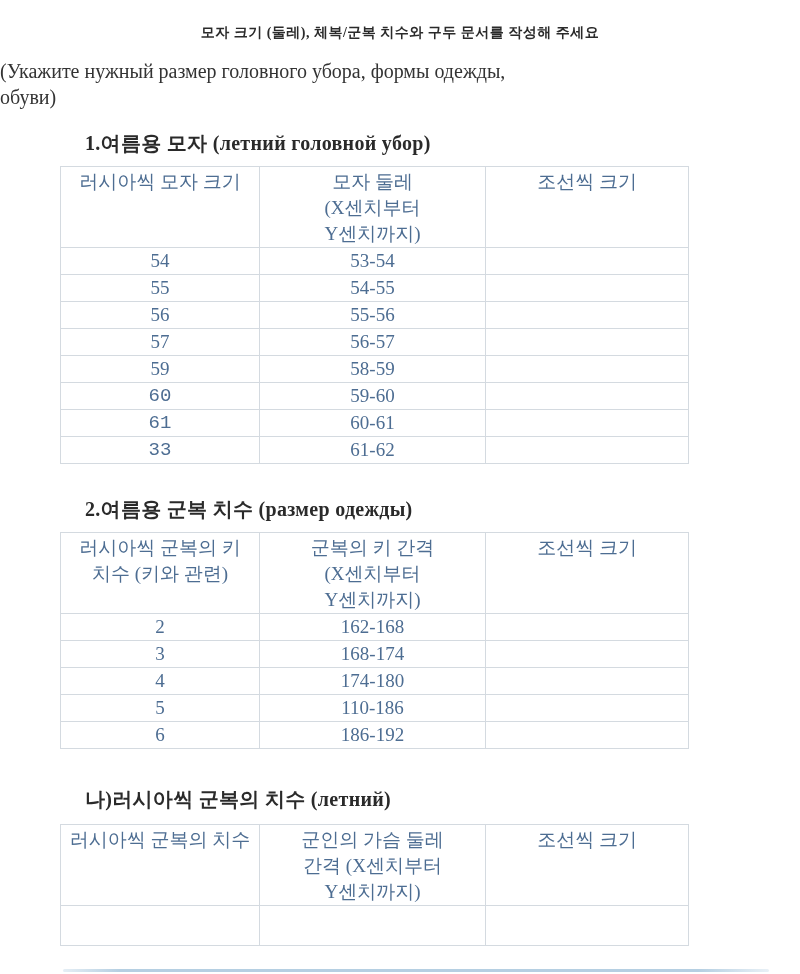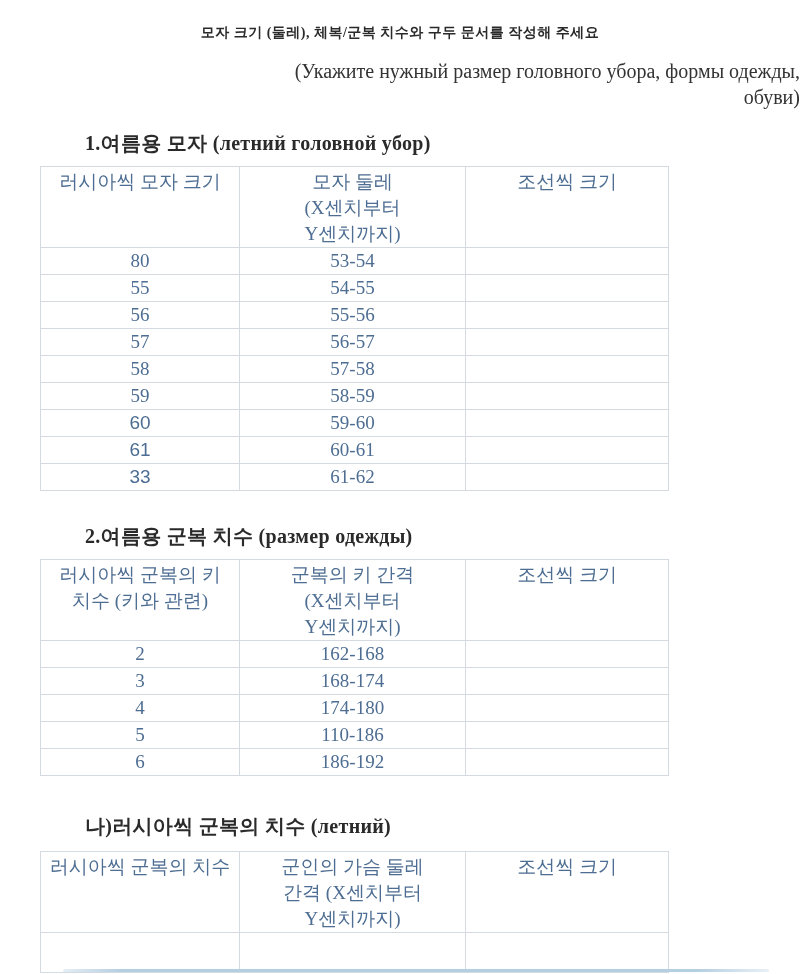"(Укажите нужный размер головного убора," .doc-subtitle { text-align: right -> left }
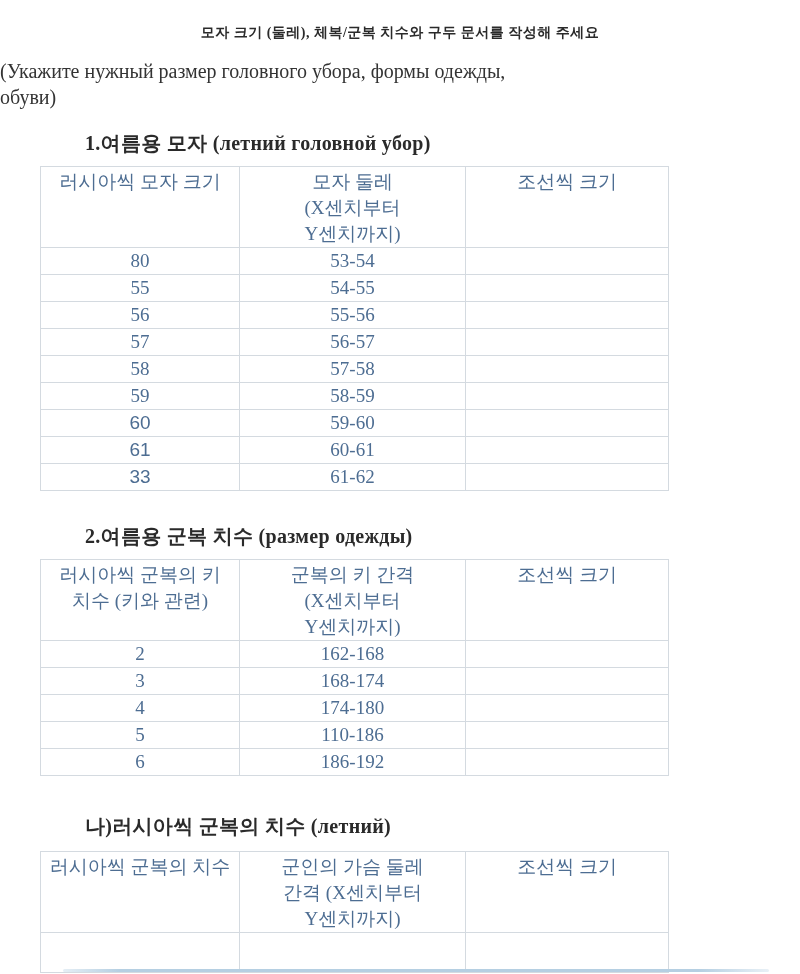"러시아씩 모자 크기" table.size-table { margin: 10px 0 0 40px -> 10px 0 0 60px }
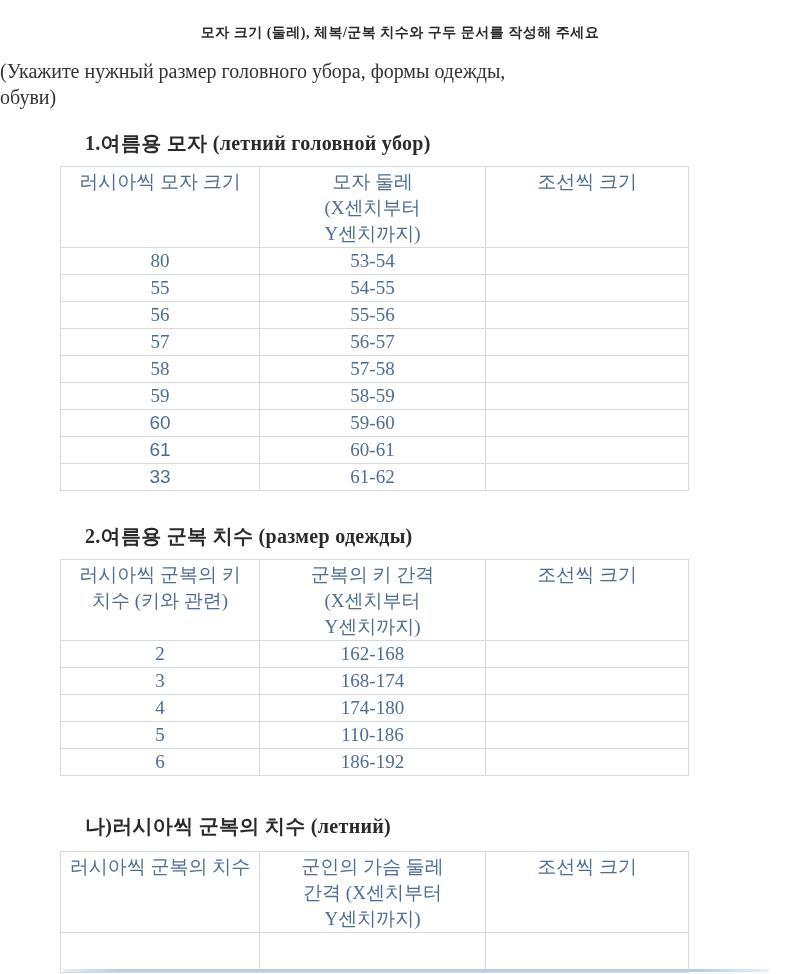"80" td { text: 80 -> 54 }
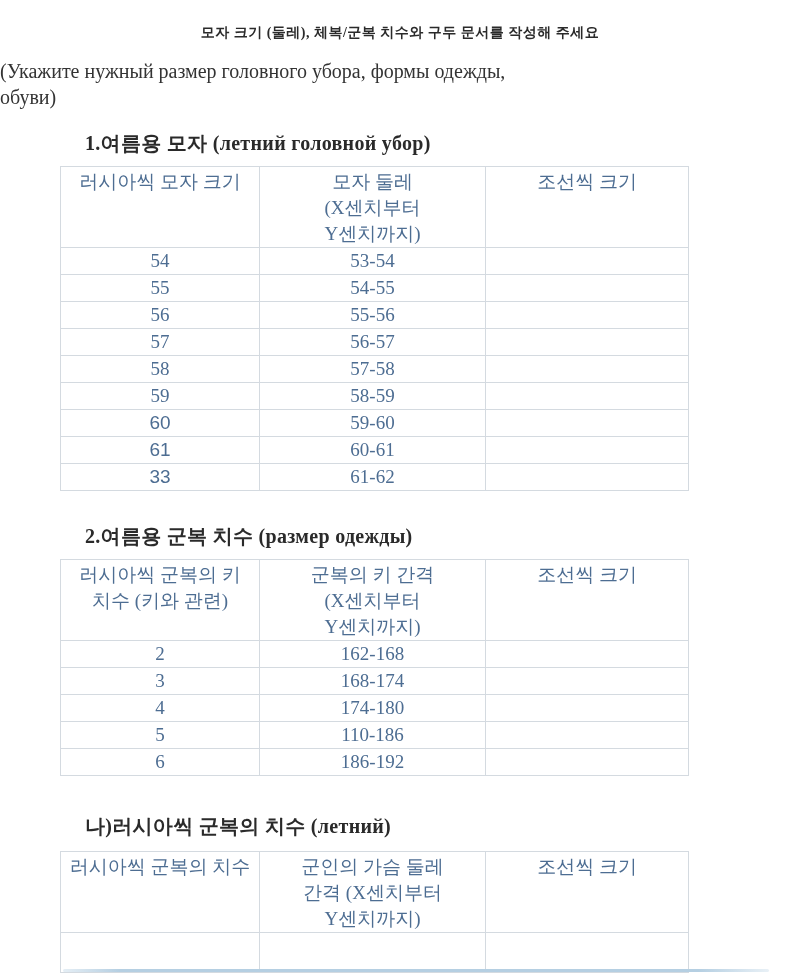"58" tr { html: <tr> <td>58</td> <td>57-58</td> <td></td> </tr> -> none }
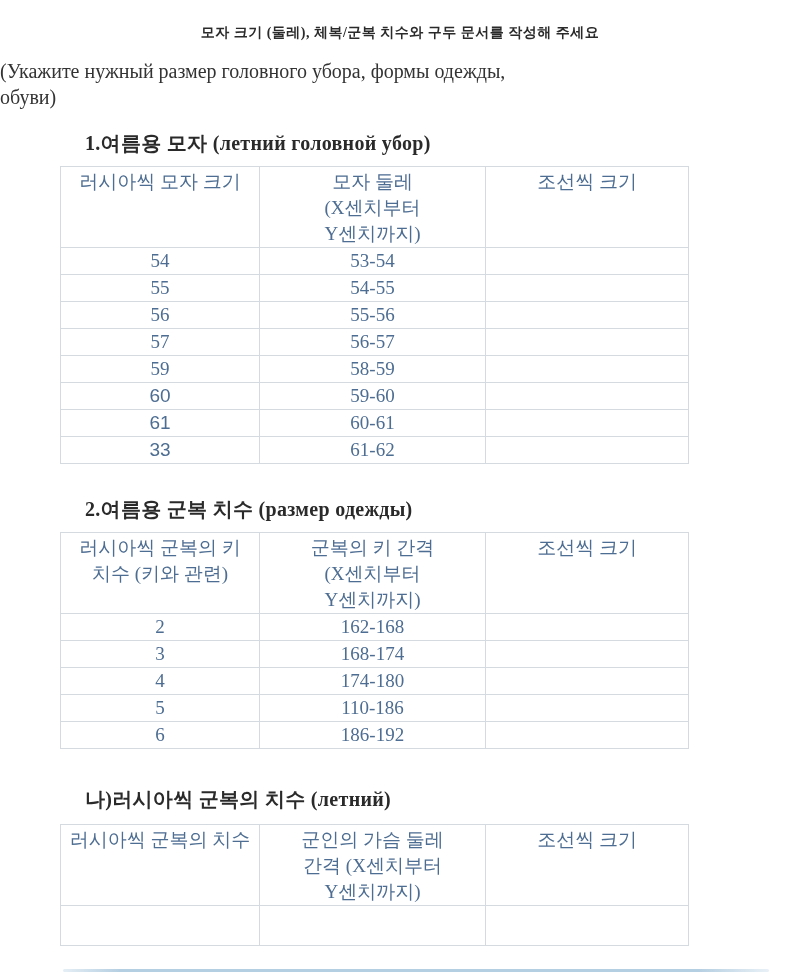"60" td.dark { font-family: Liberation Sans, sans-serif -> Liberation Mono, monospace }
